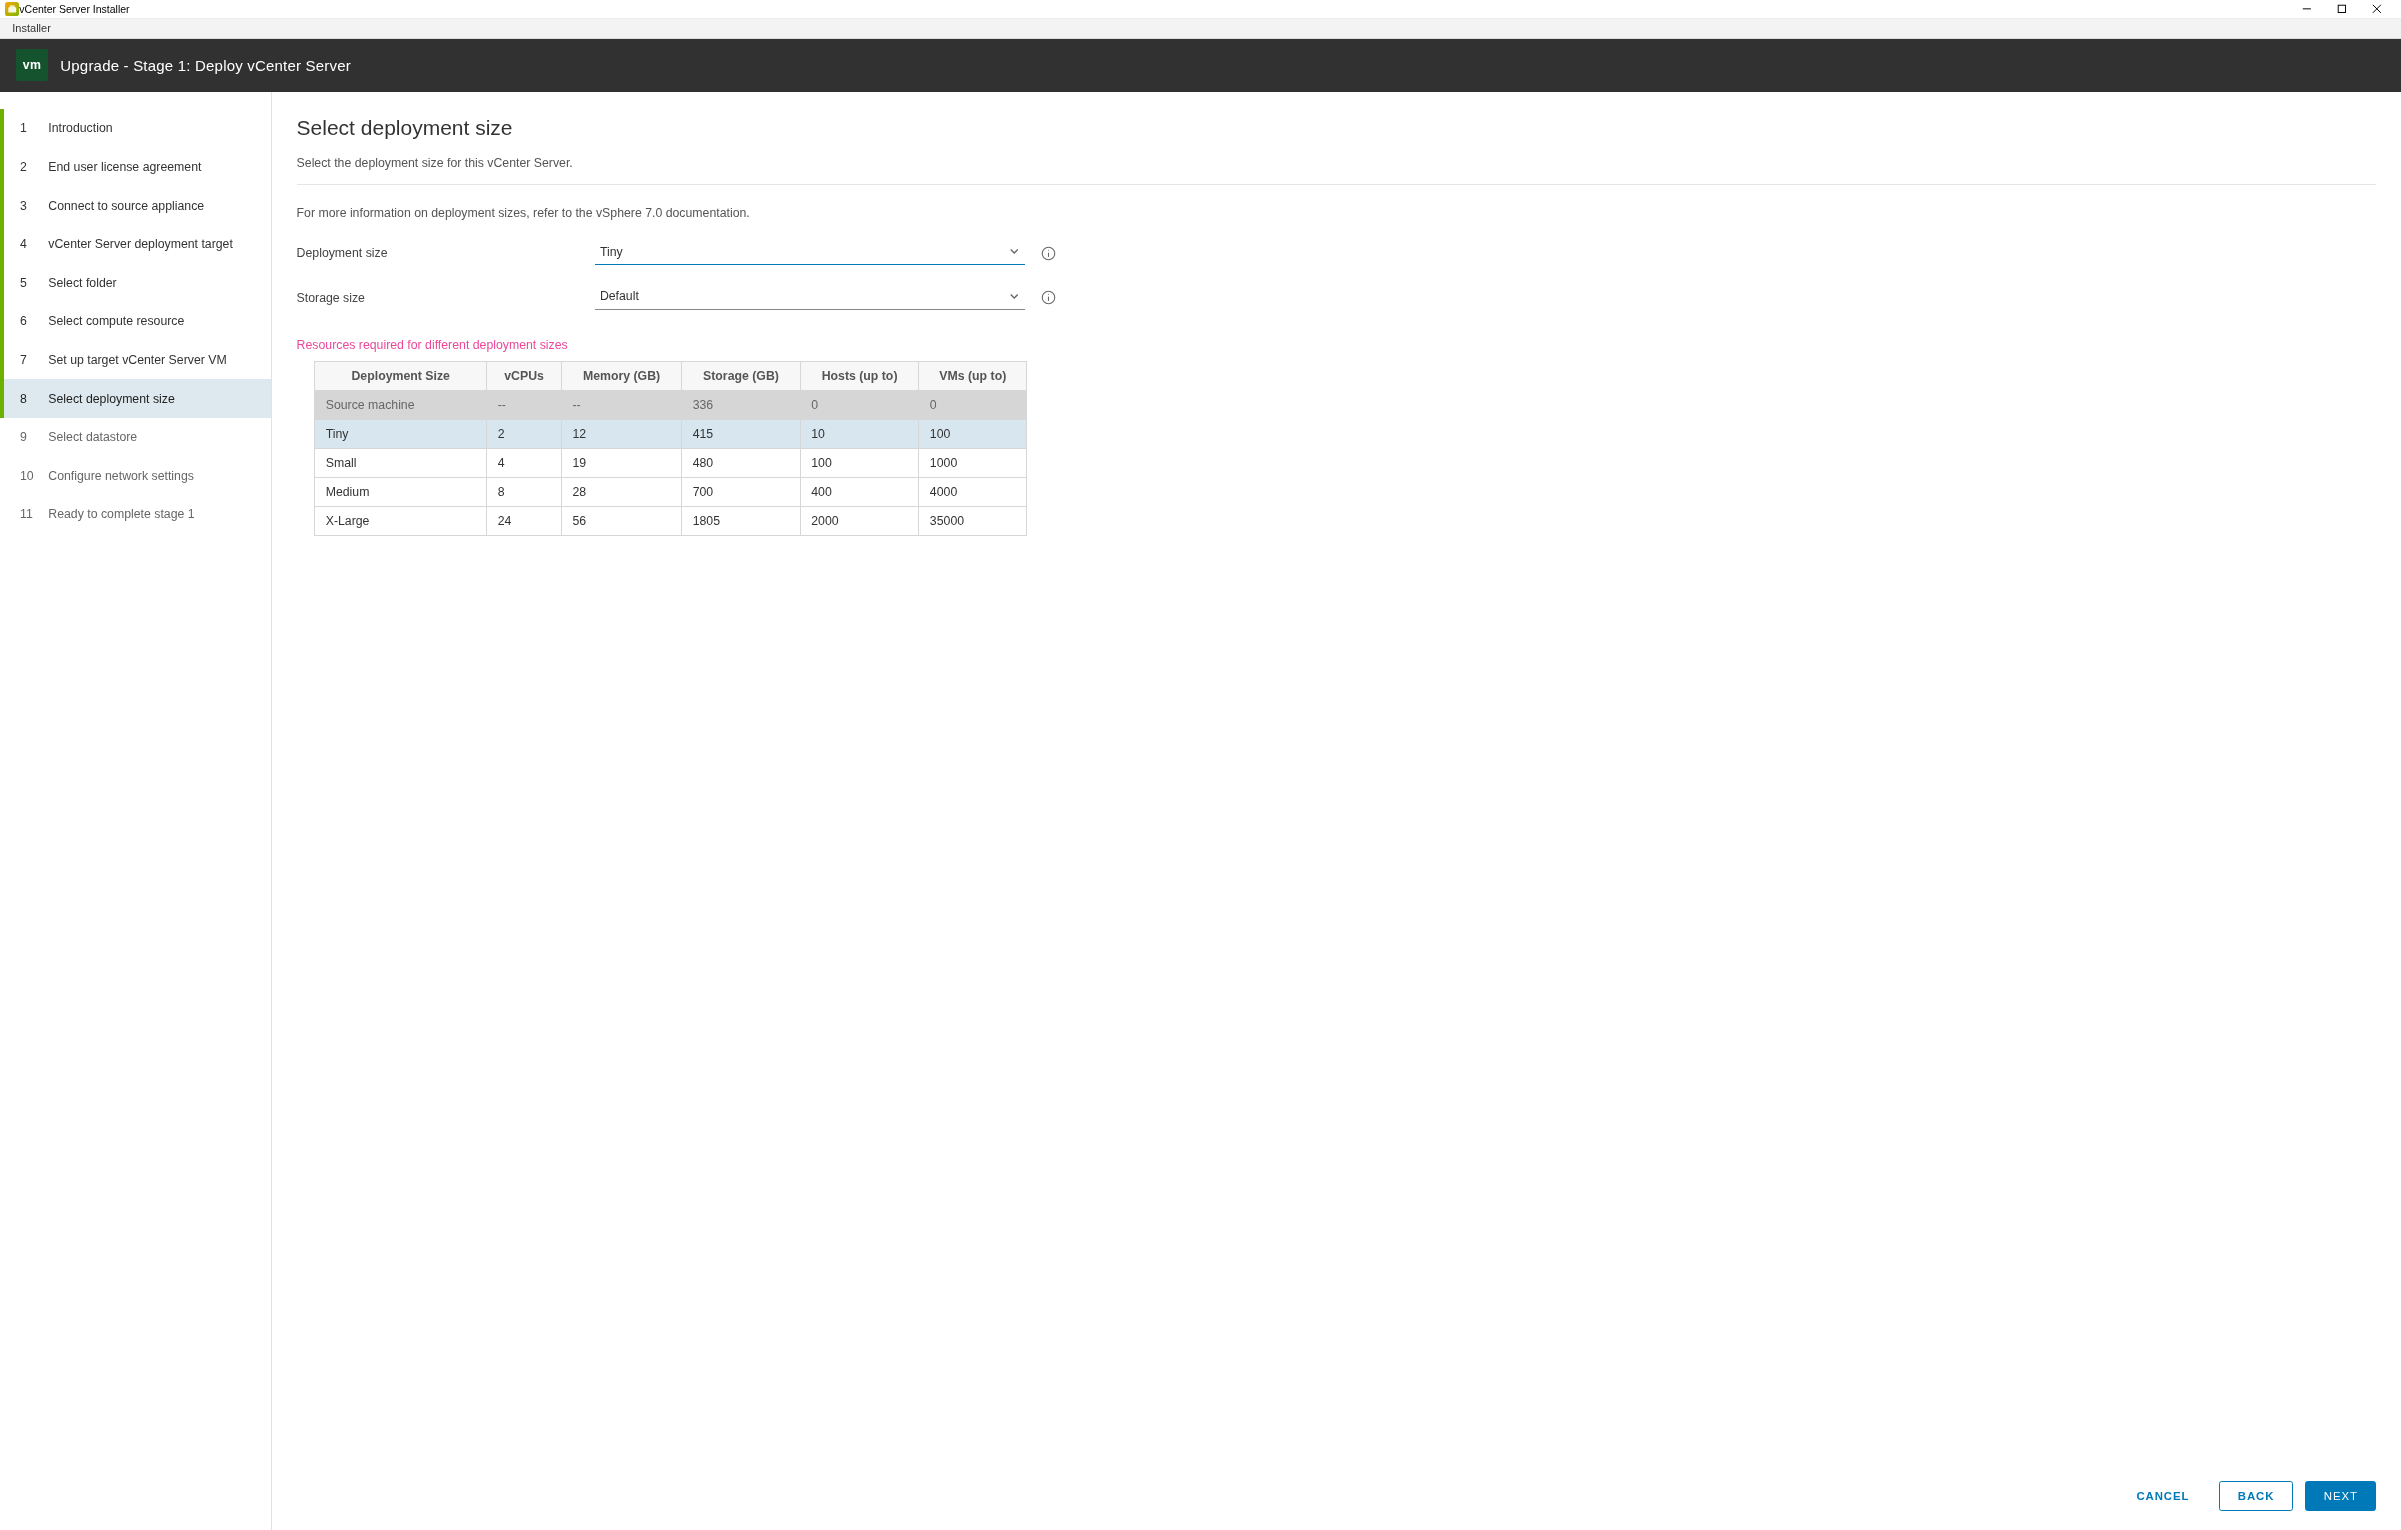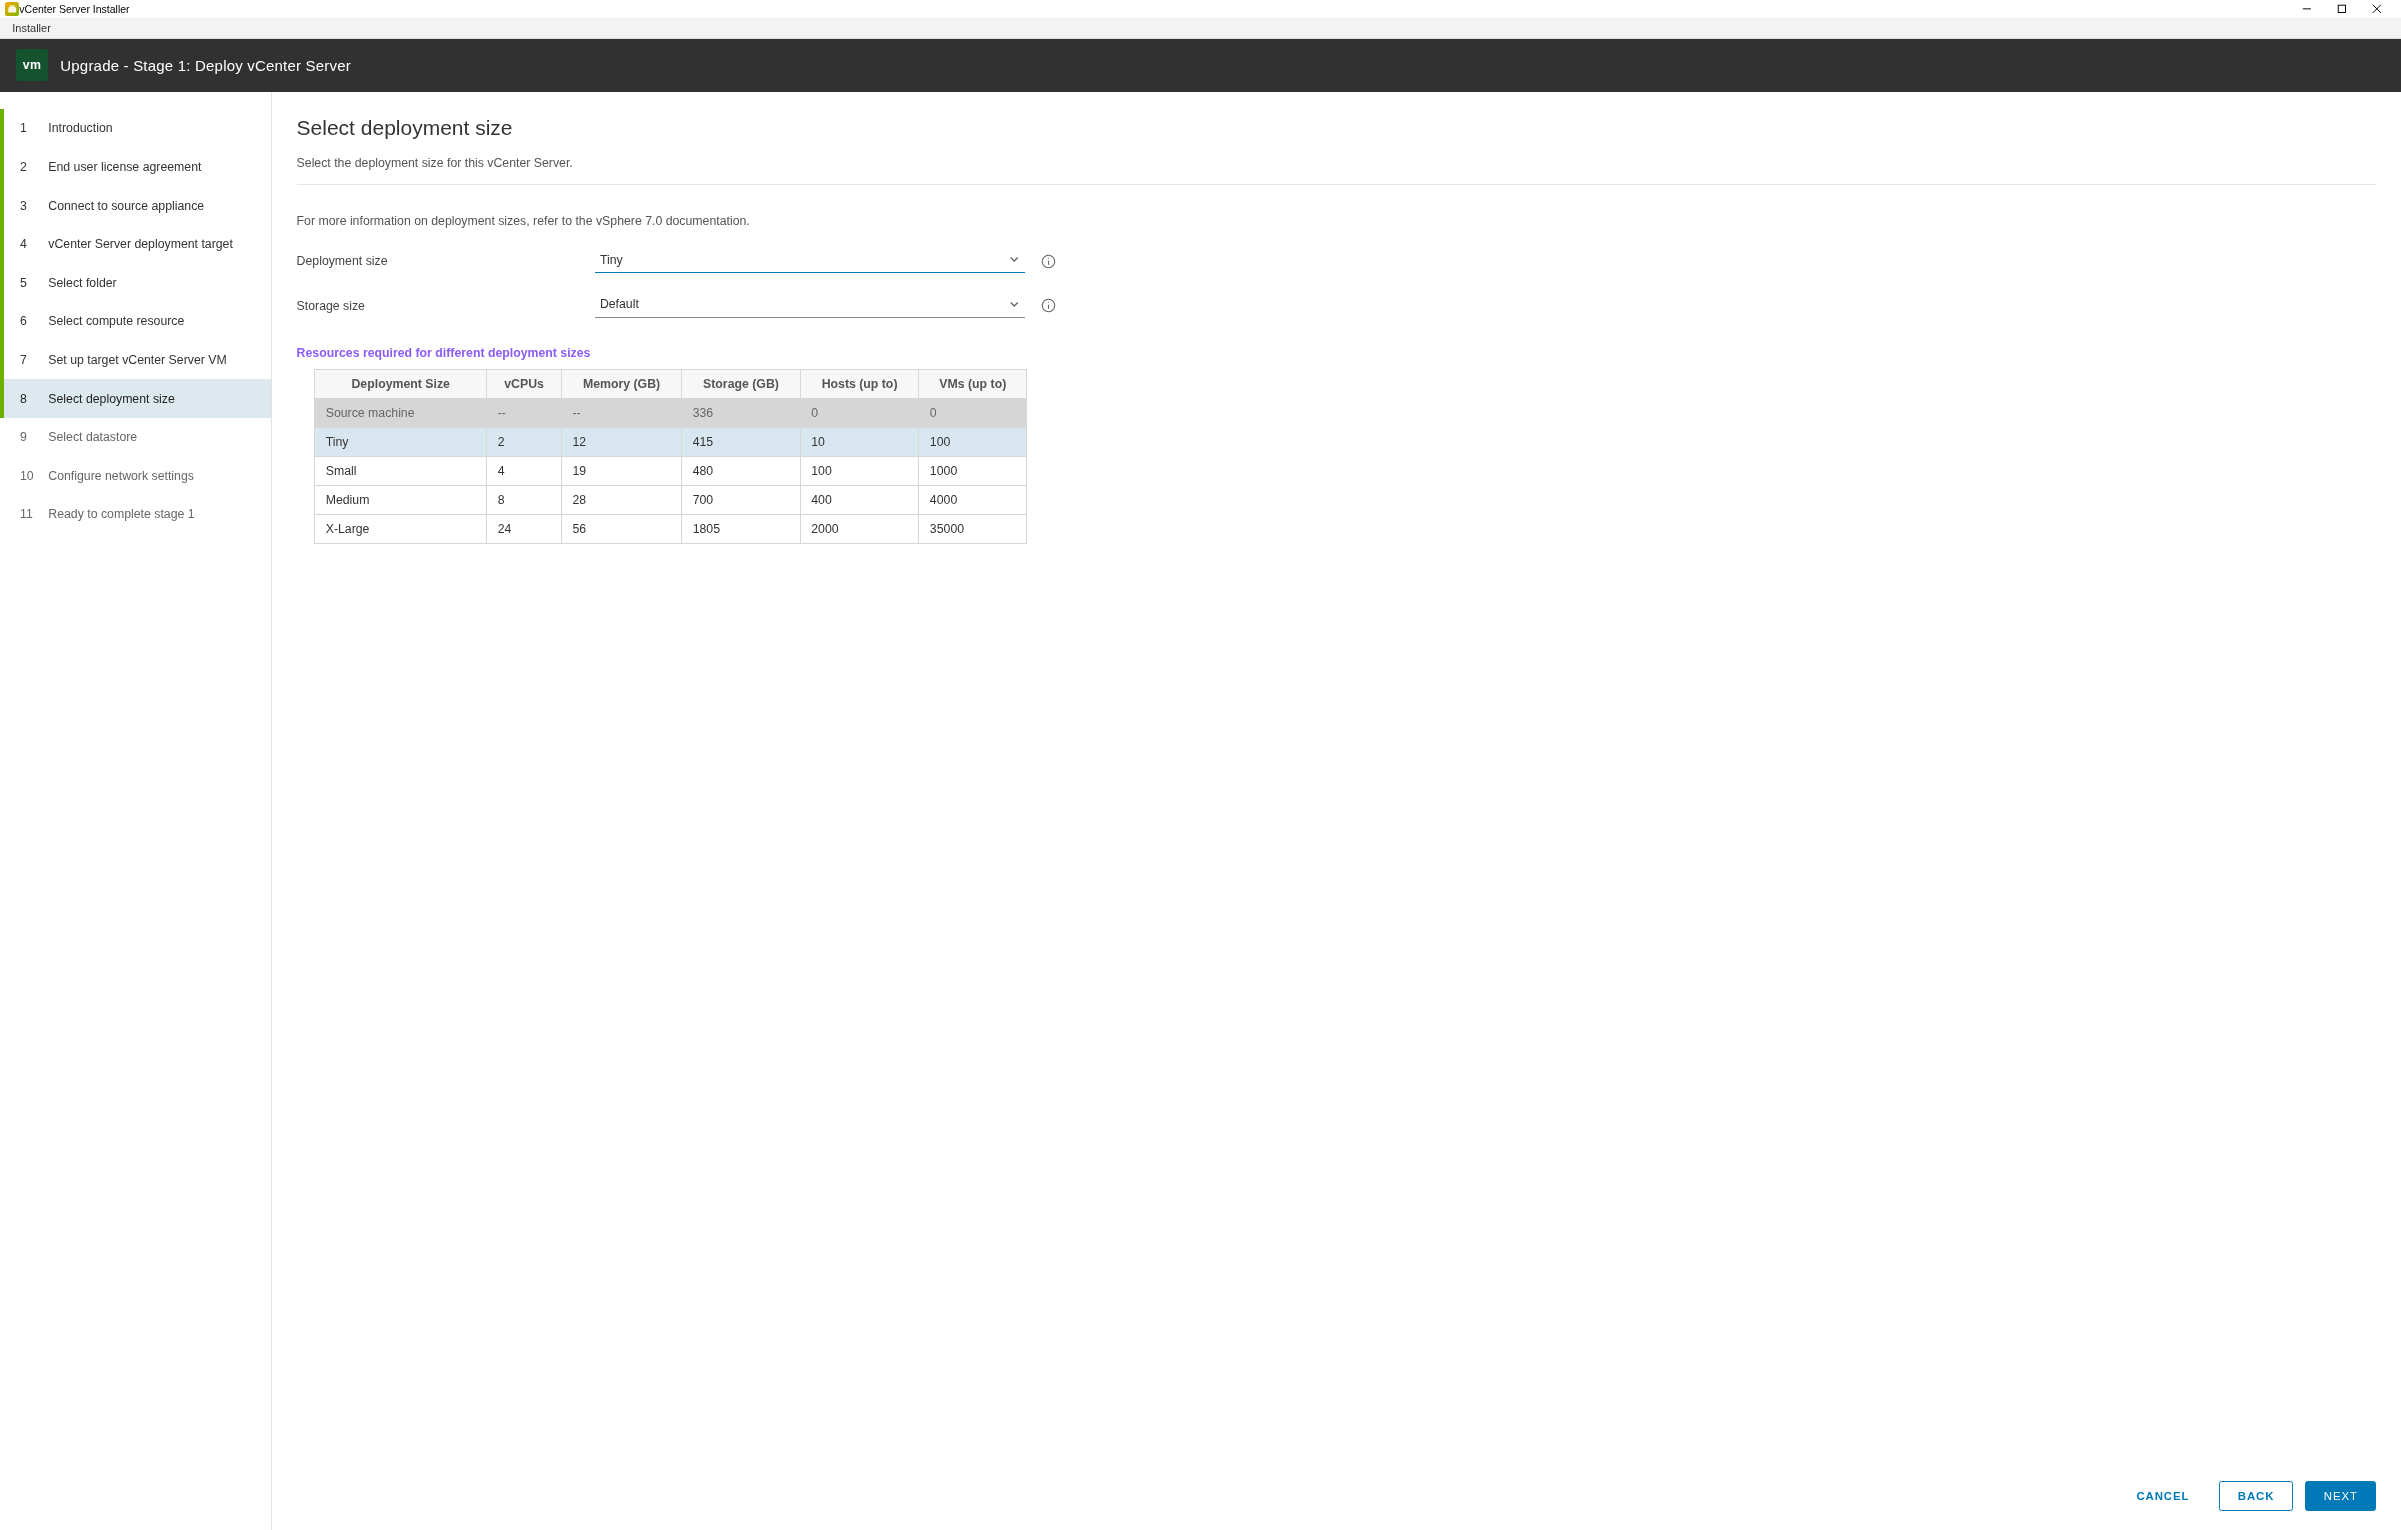"Select the deployment size for" .subtitle { margin-bottom: 29px -> 21px }
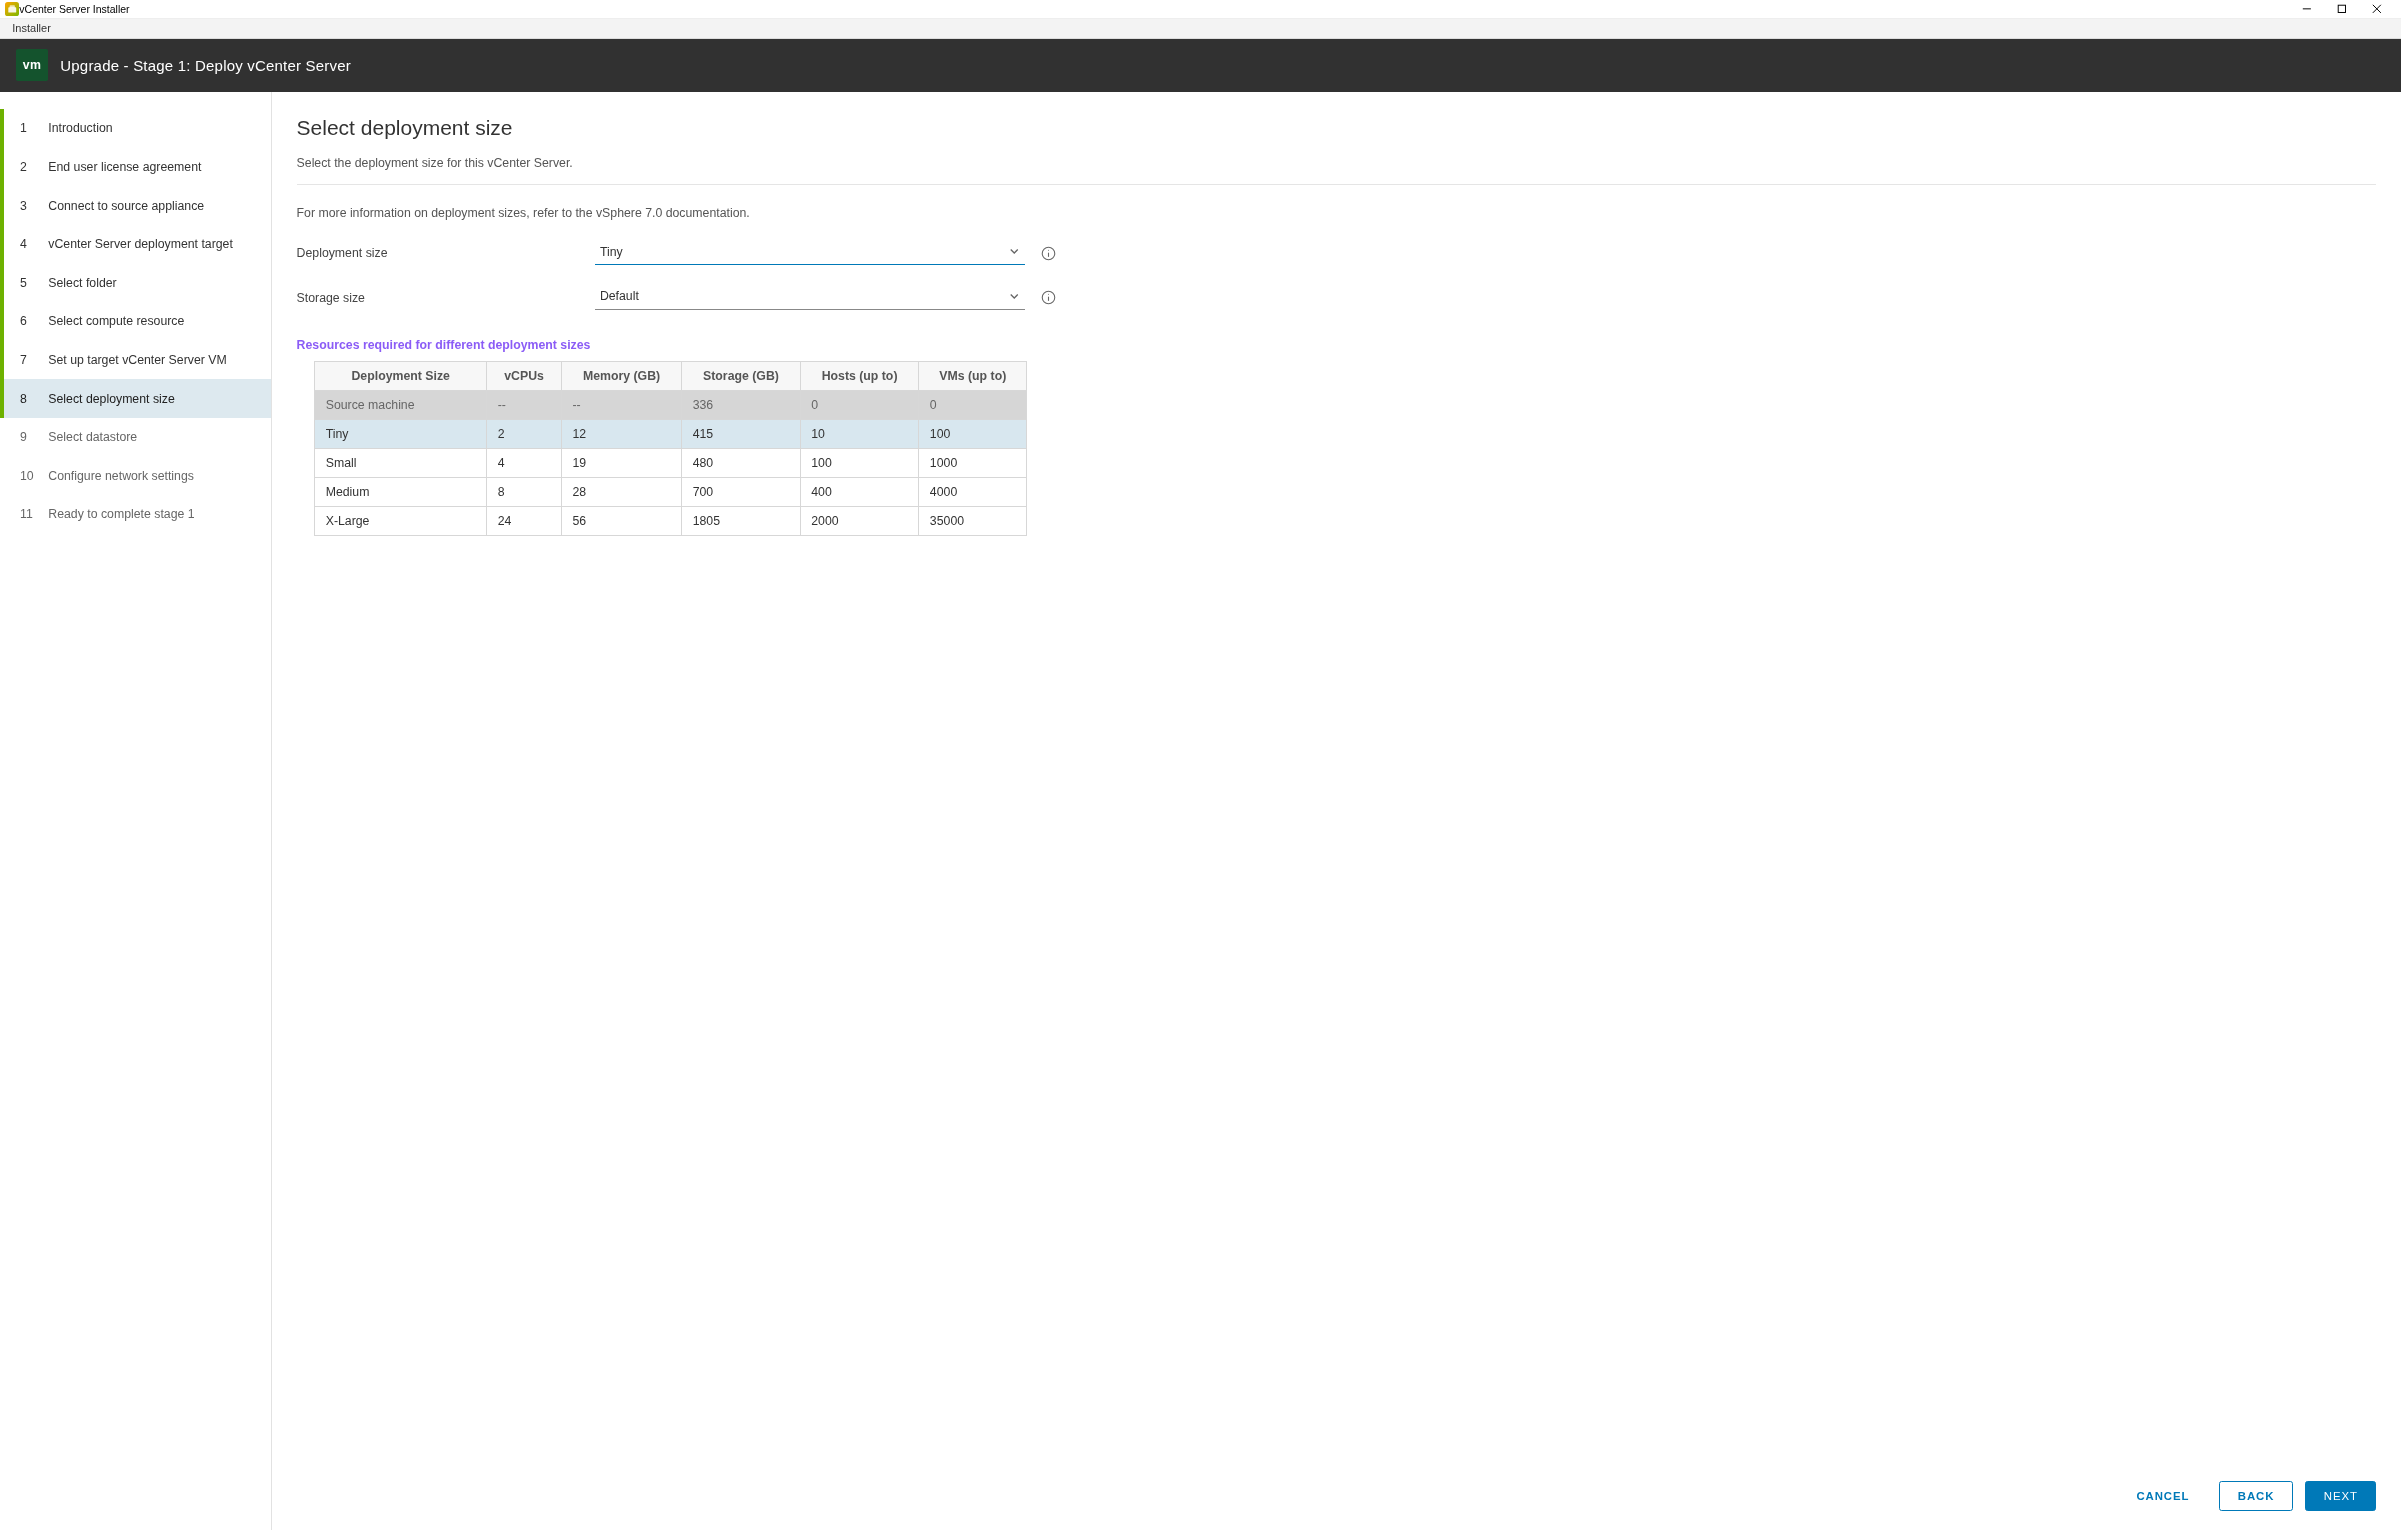"Resources required for different" .section-title { color: #8b5cf6 -> #ec4899; font-weight: 700 -> 400 }
